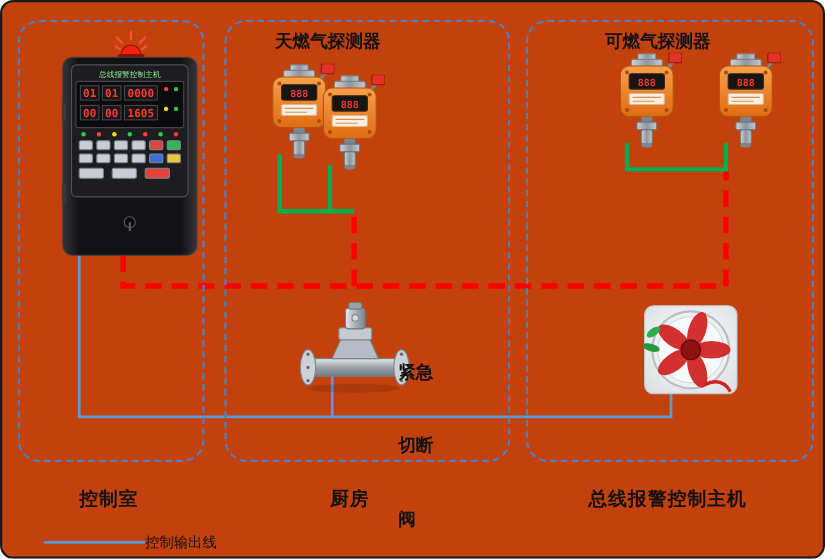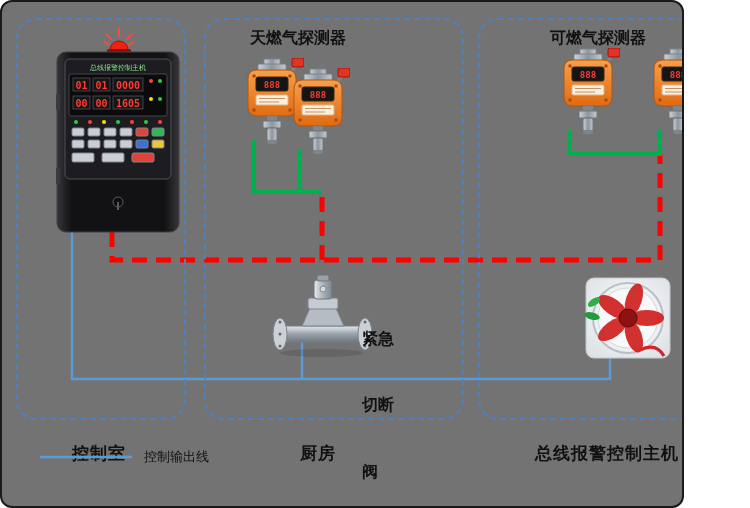"天燃气探测器" .canvas { background: #737373 -> #c2410c; width: 684px -> 750px }
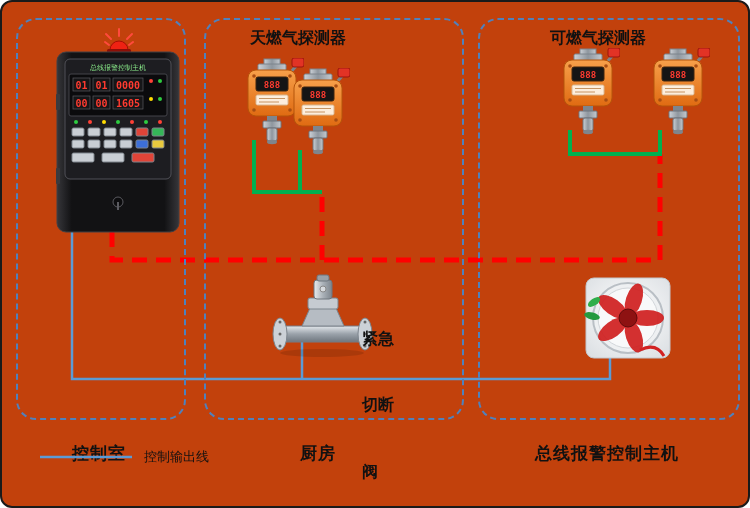"控制输出线" .legend-row { gap: 12px -> none; margin-top: none -> 36px }
